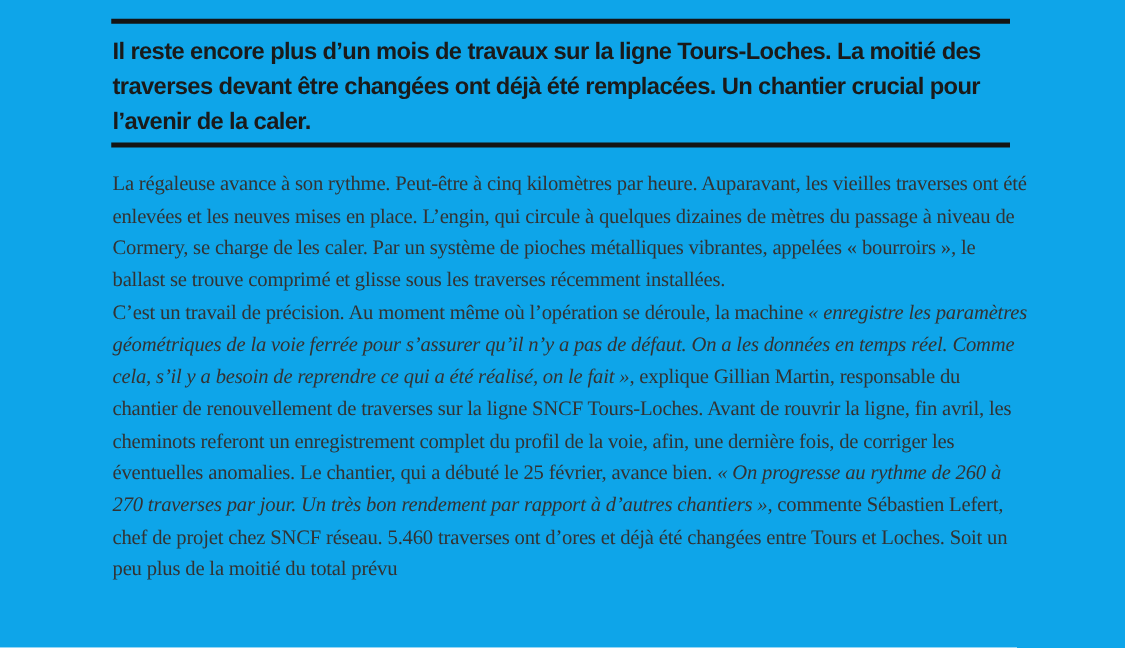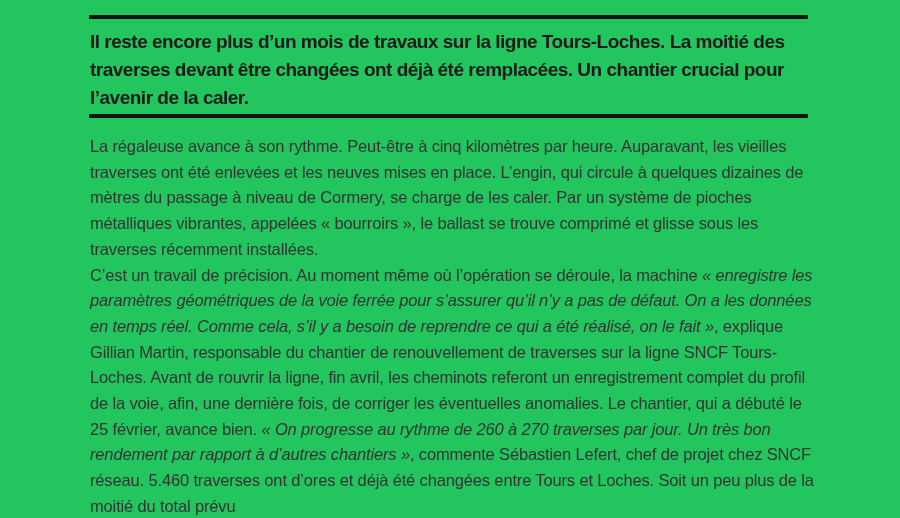"Il reste encore plus d’un" .page { background: #22c55e -> #0ea5e9 }
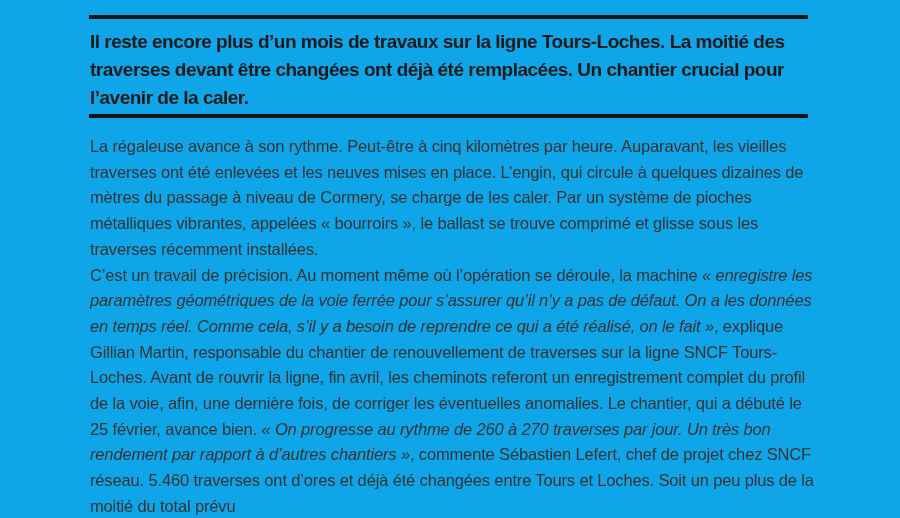"La régaleuse avance à son" .body-text p { font-family: none -> Liberation Serif, serif }
